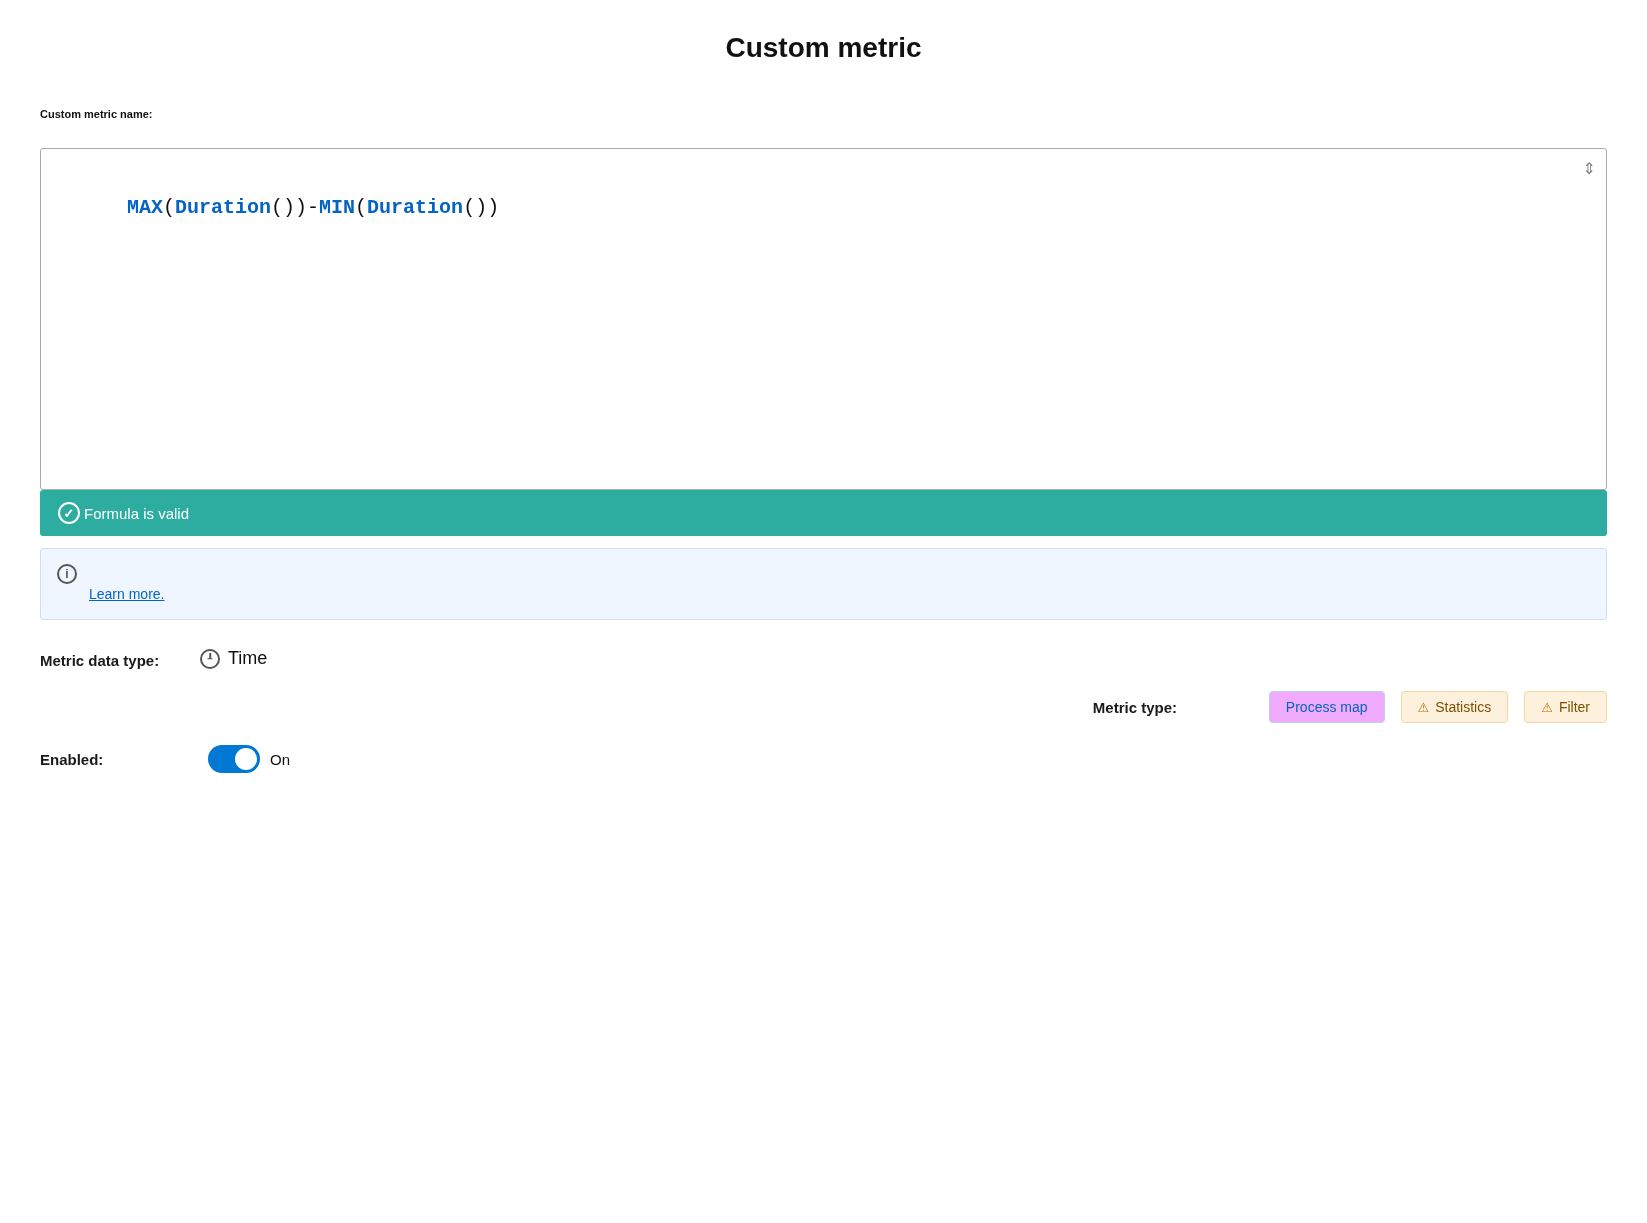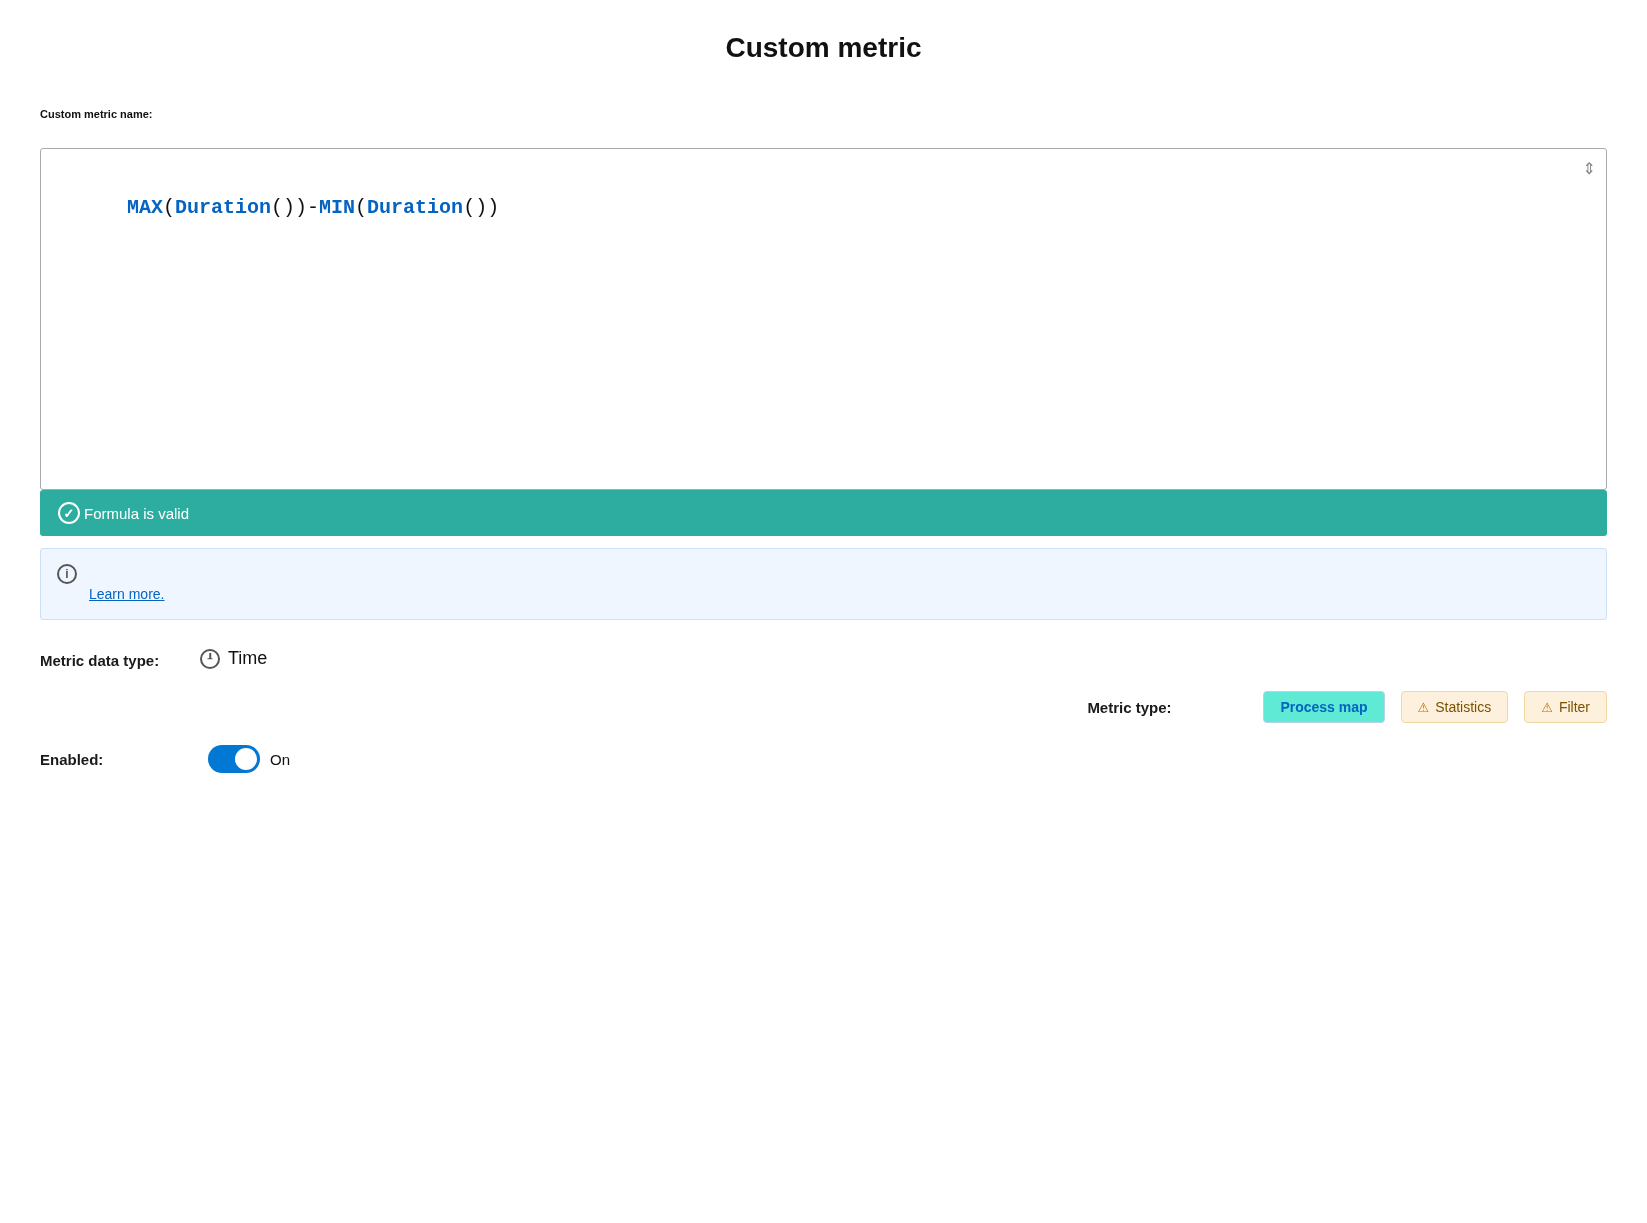"Process map" .tag-btn-blue { background: #5eead4 -> #f0abfc; font-weight: bold -> none }
